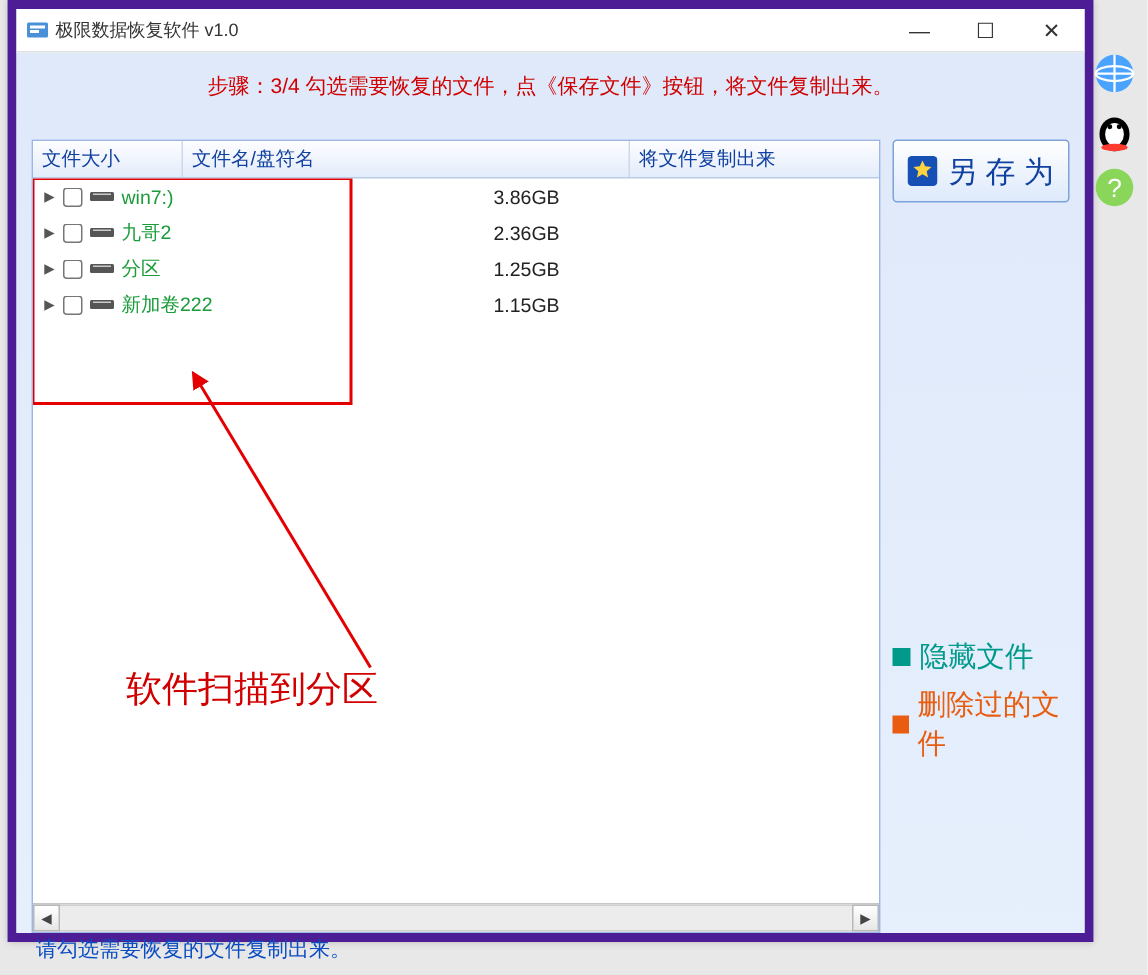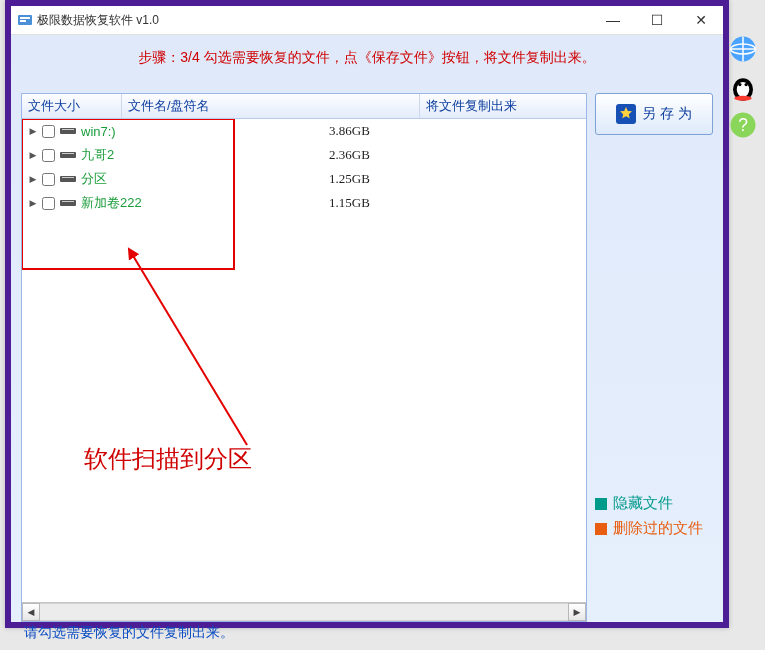"另 存 为" .sidebtn { font-size: 14px -> 20px }
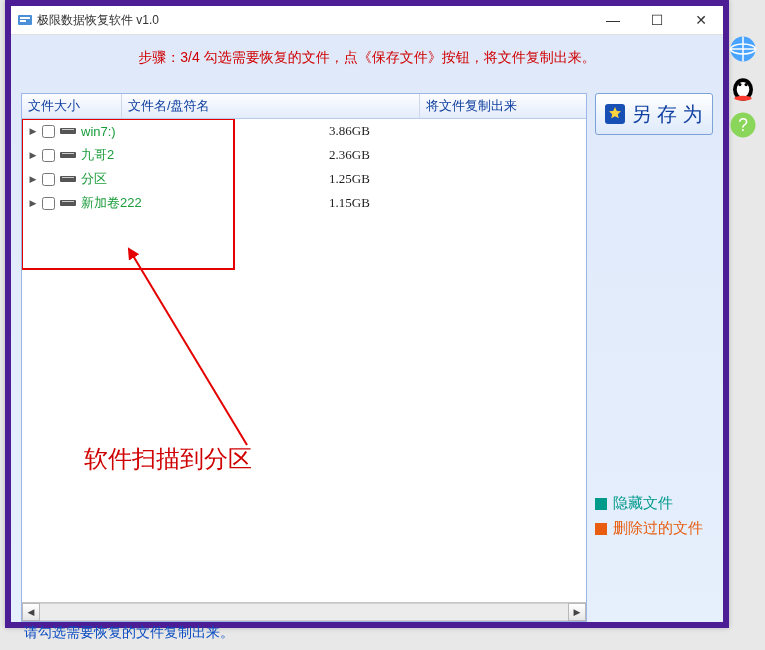"3.86GB" .row .size { font-family: Liberation Serif, serif -> none }
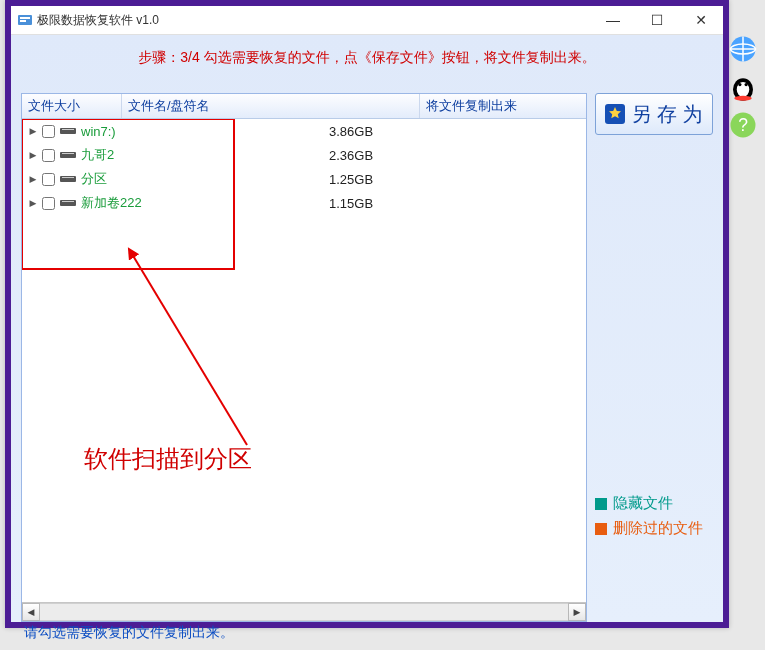"隐藏文件" .legend { font-size: 15px -> 19px; margin-bottom: 78px -> 107px }
